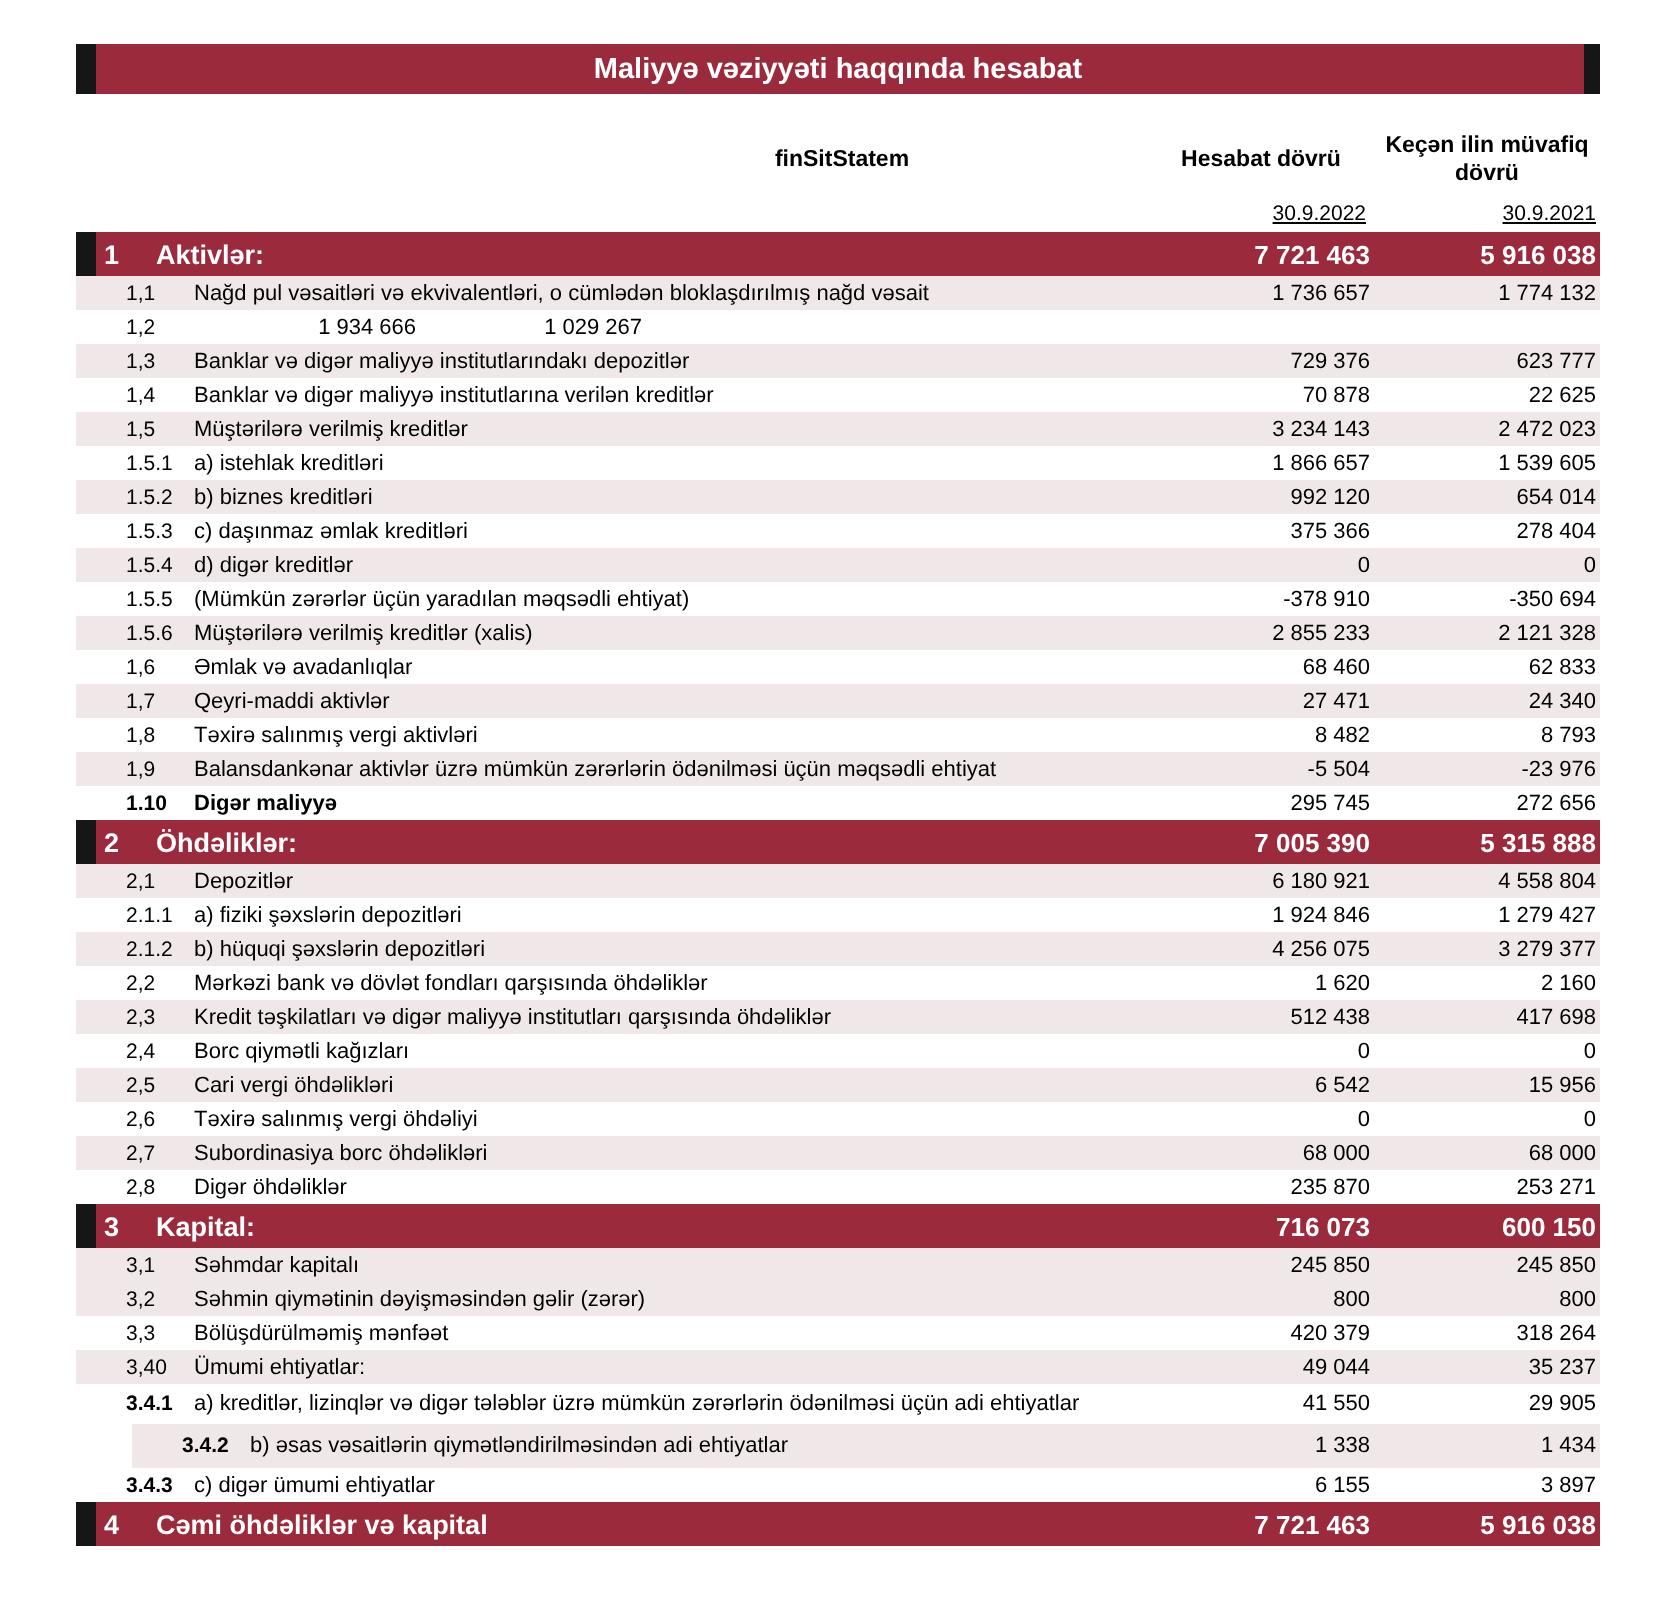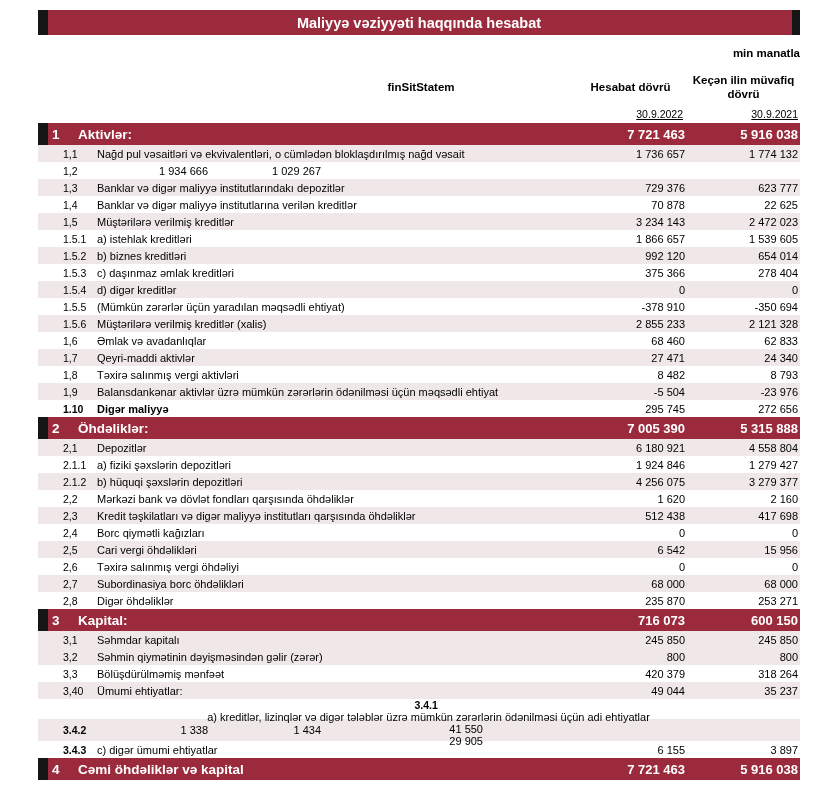"Maliyyə vəziyyəti haqqında hesabat" .title-bar { margin-top: none -> 12px }
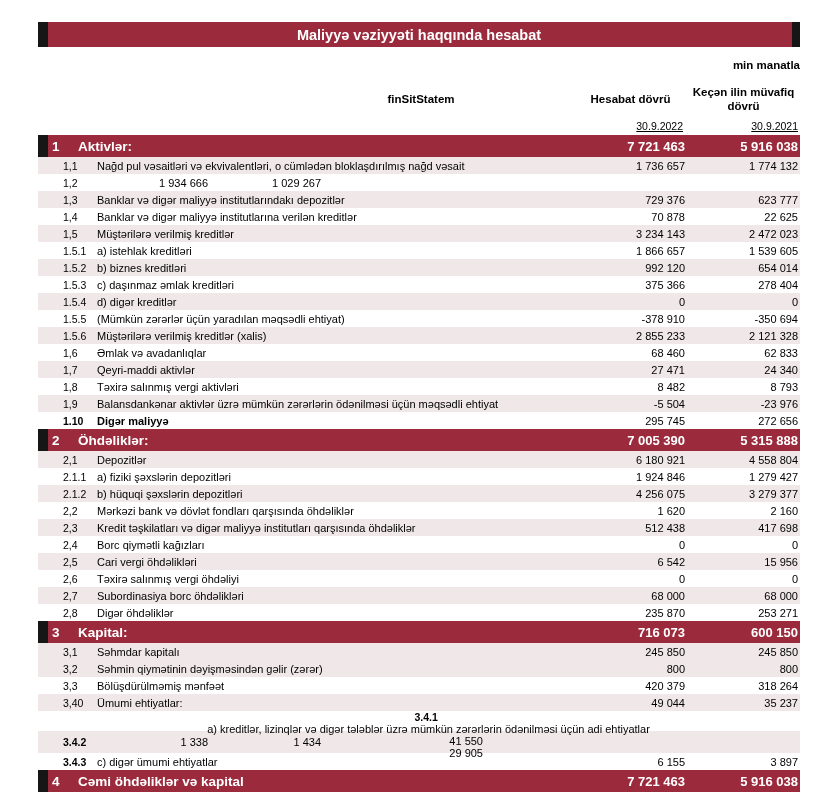"min manatla" div.unit-row { html: <div> <span>min manatla</span> </div> -> none }
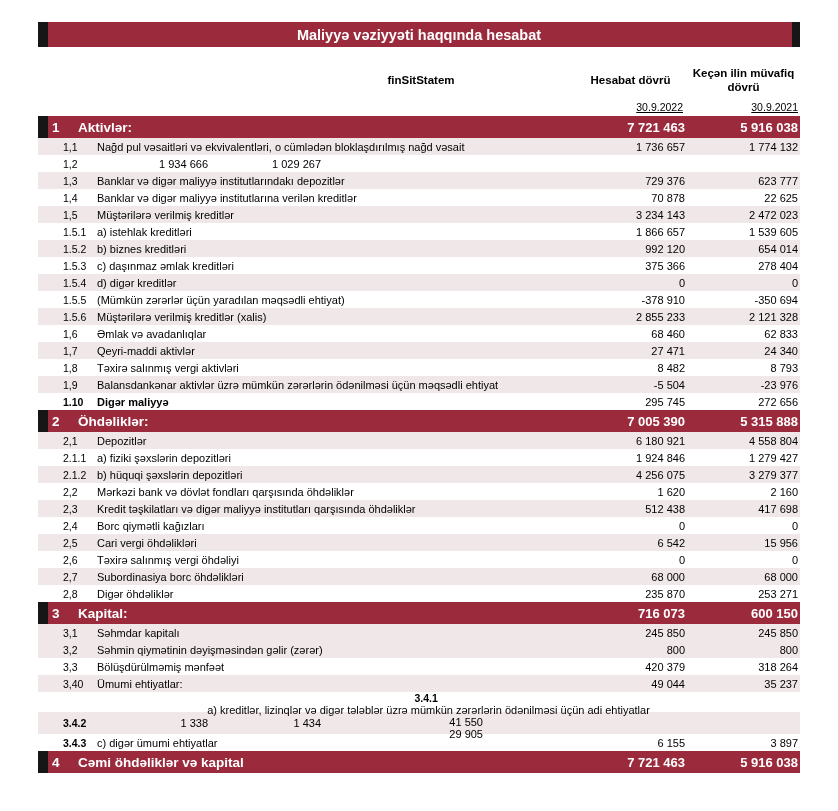"3.4.1" .row.tall { flex-direction: column -> none }
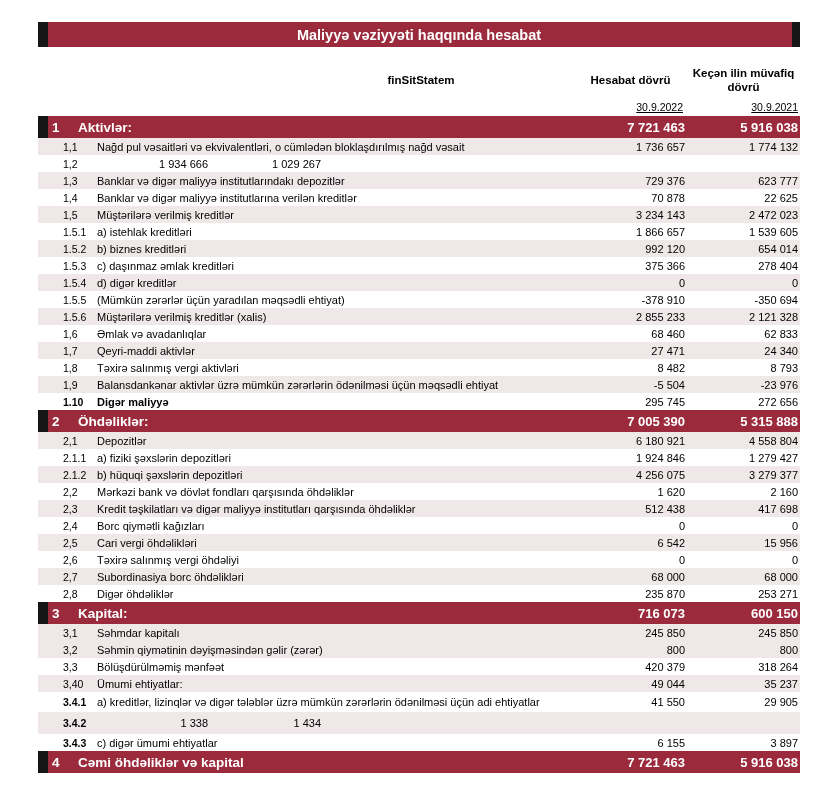"3.4.2" .row.medium { margin-left: none -> 28px }
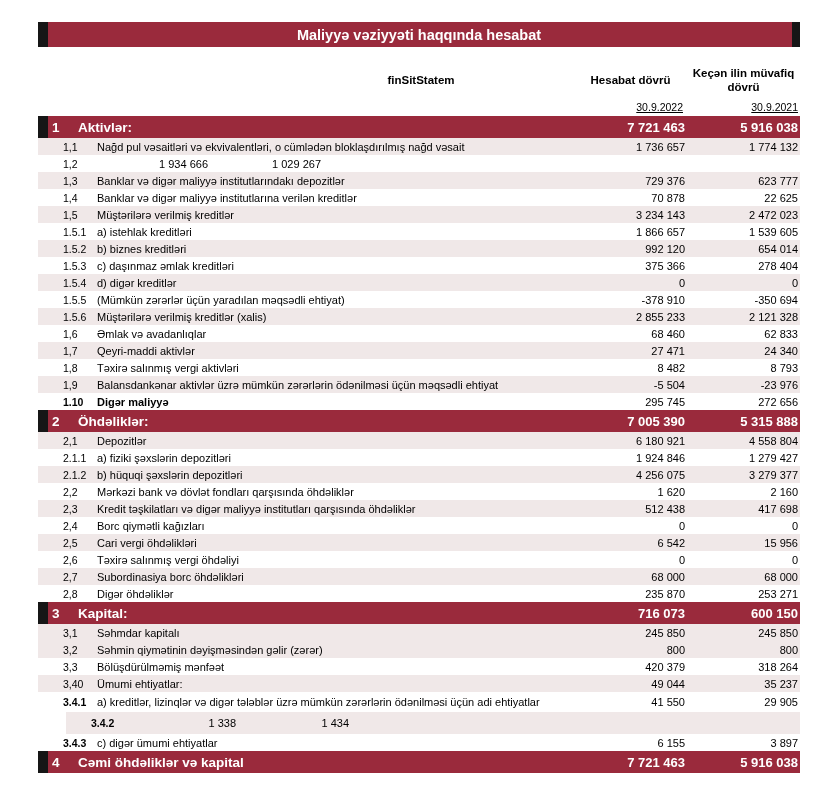"b) əsas vəsaitlərin" div.c-label { html: none -> <div>b) əsas vəsaitlərin qiymətləndirilməsindən adi ehtiyatlar</div> }
